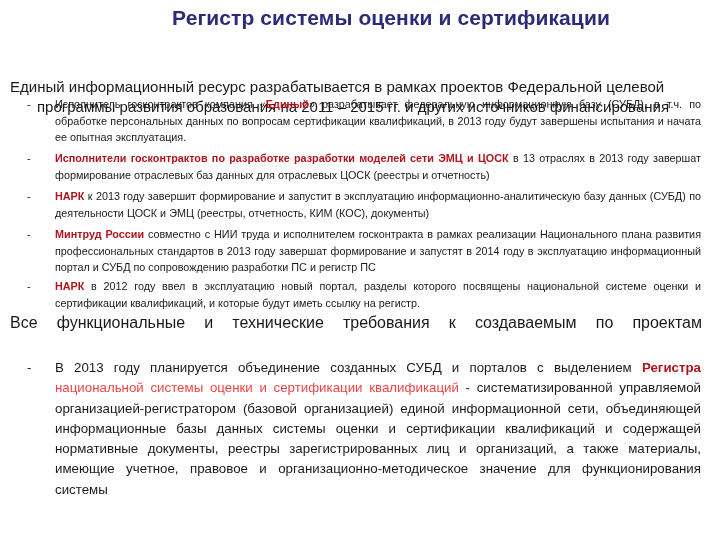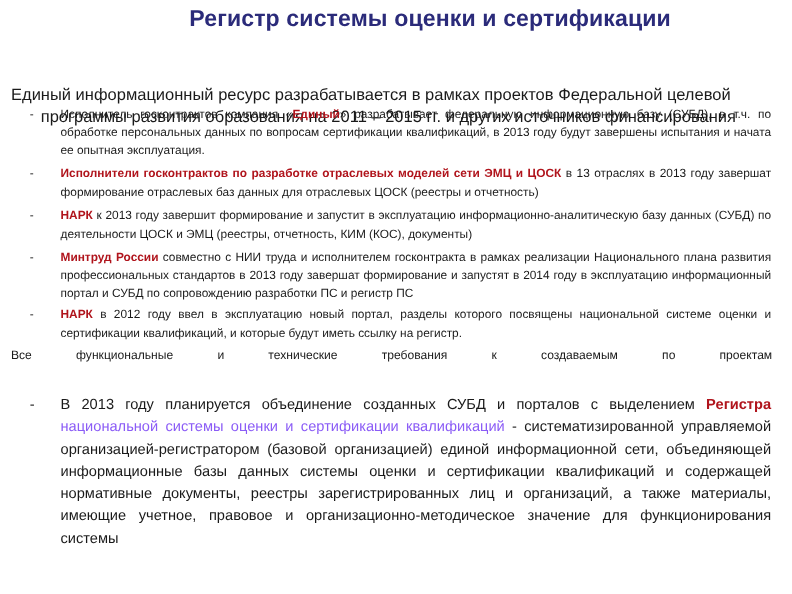"Исполнители госконтрактов по разработке" span.red { text: отраслевых -> разработки }
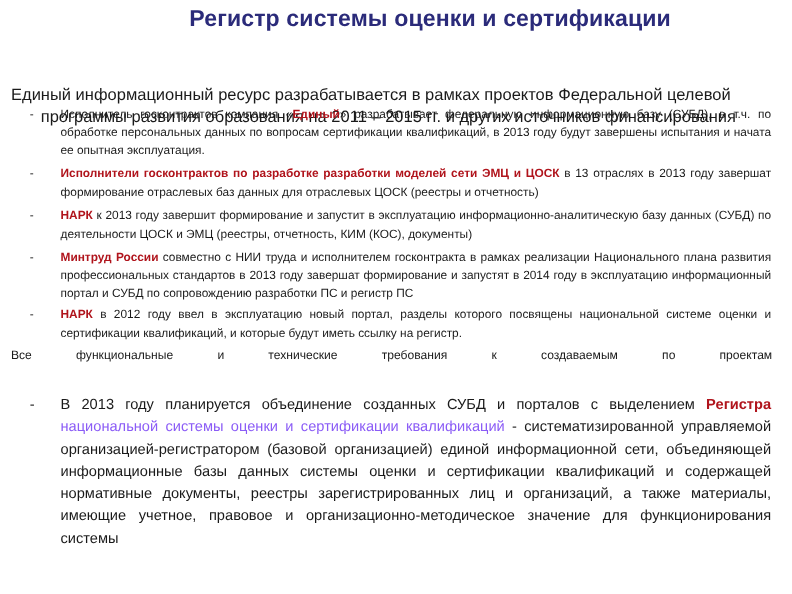"Все функциональные и технические" .summary { font-size: 11px -> 16px }
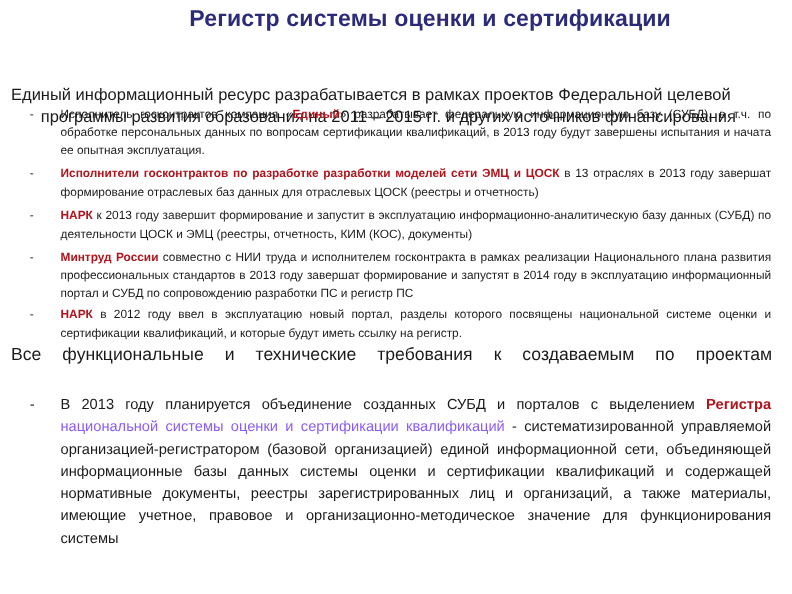"национальной системы оценки и" .red-normal { color: #8b5cf6 -> #ef4444 }
